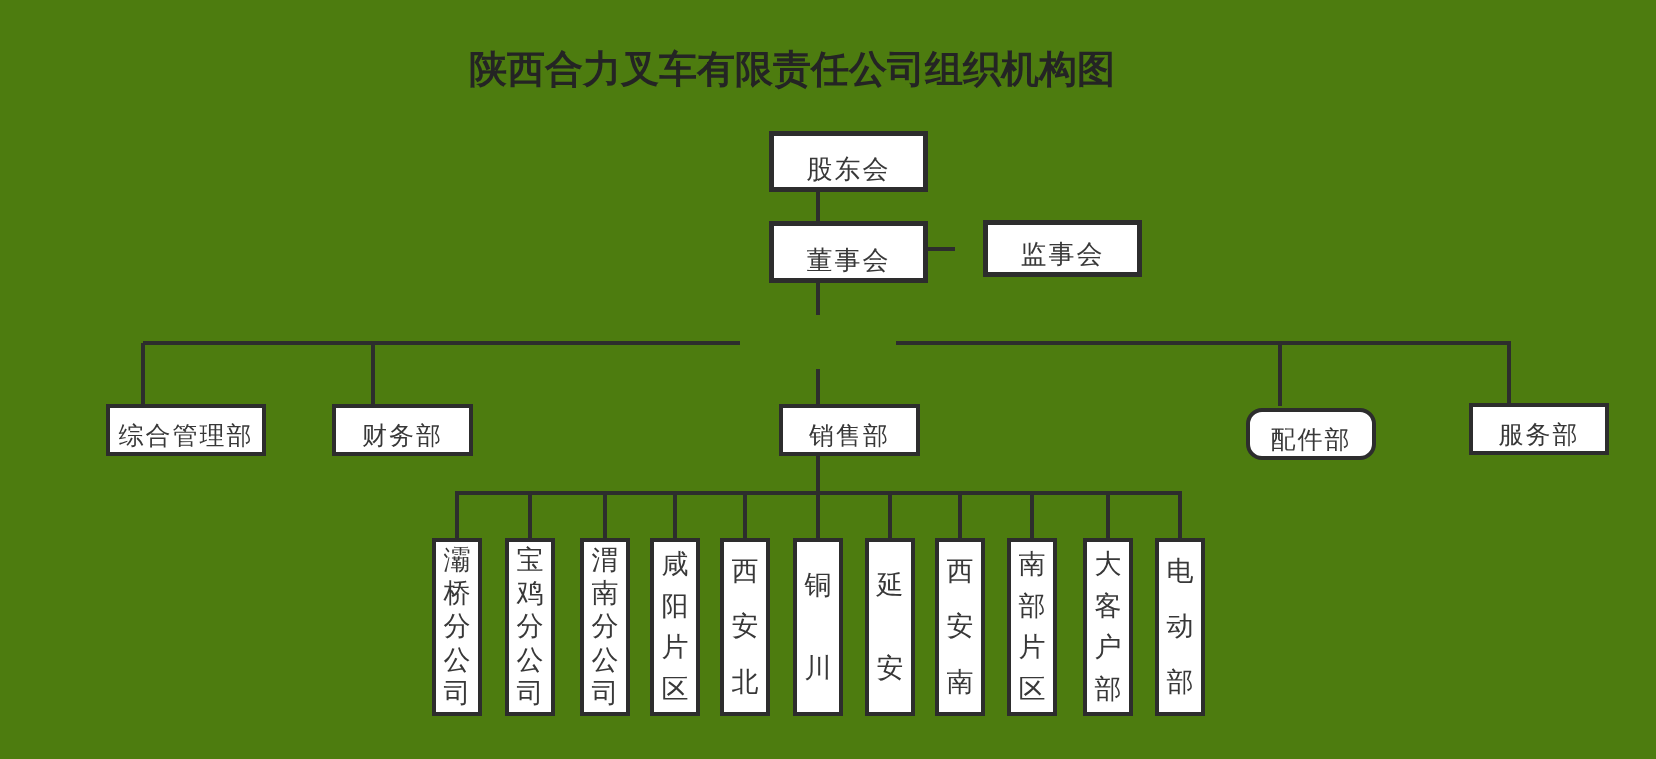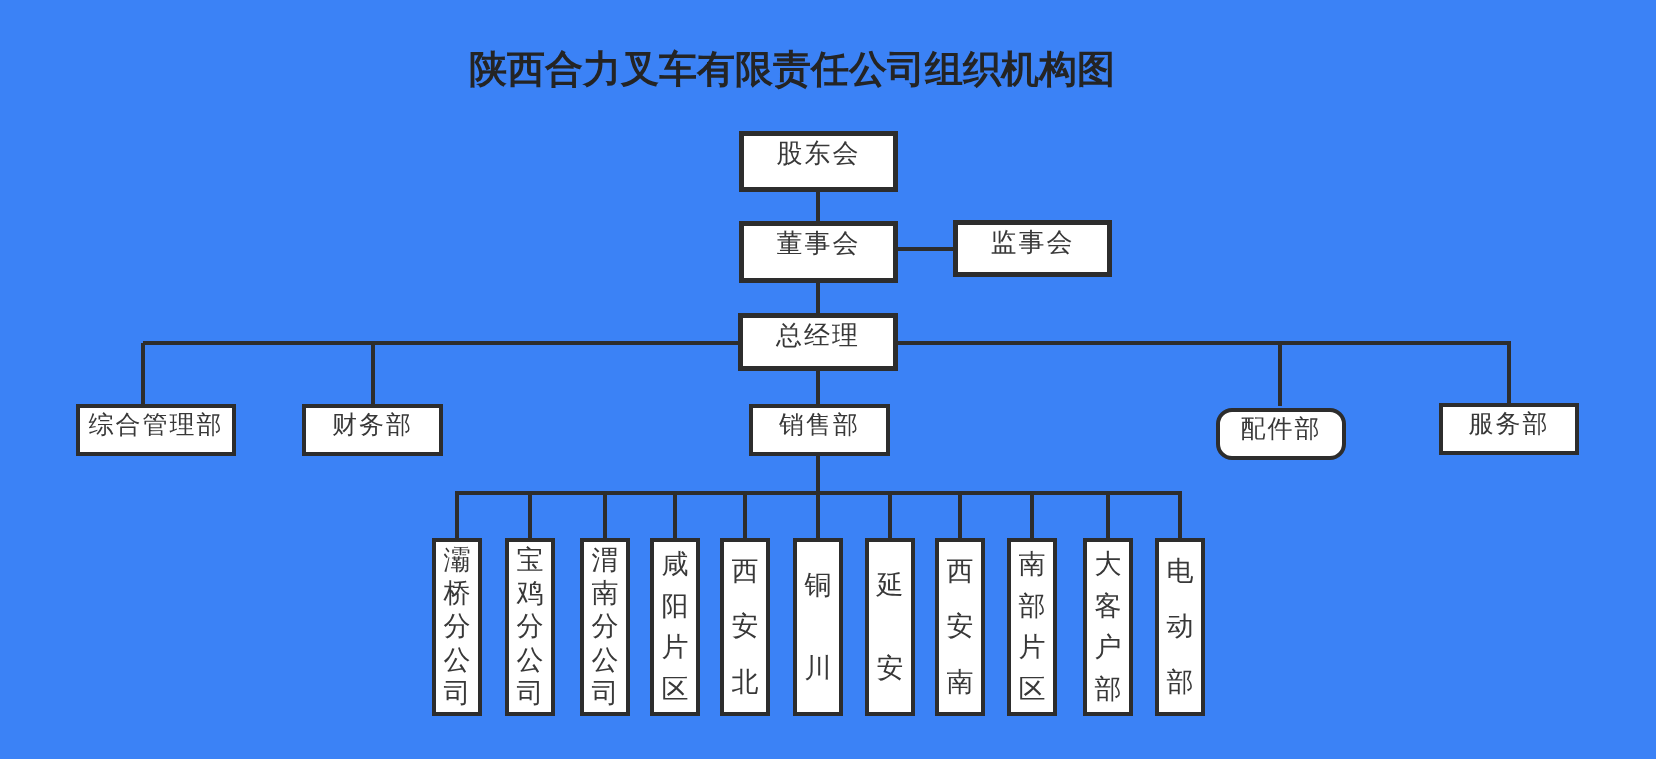"陕西合力叉车有限责任公司组织机构图" .canvas { background: #3b82f6 -> #4d7c0f }
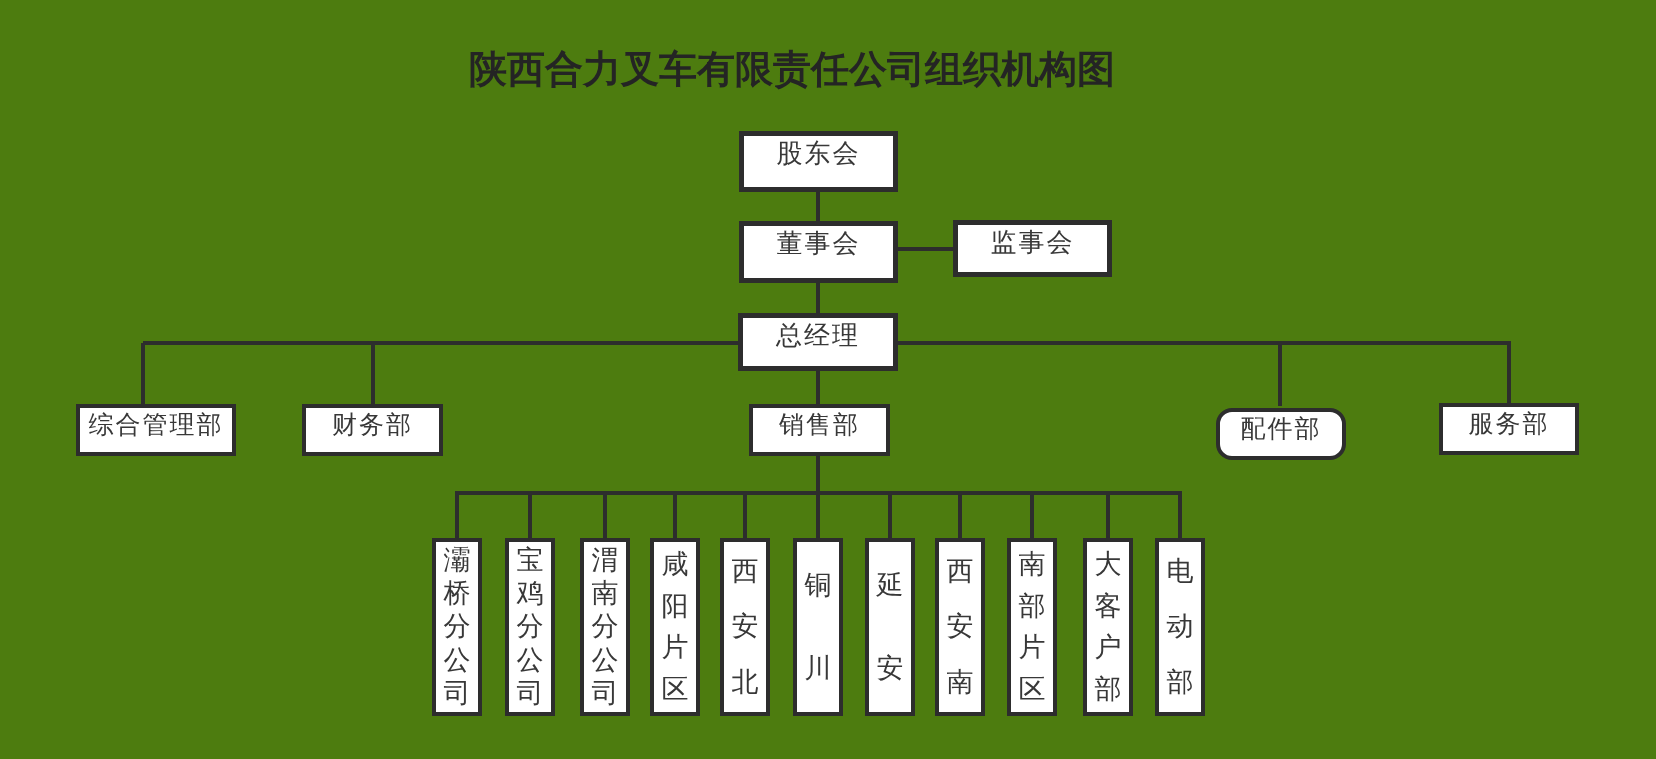"股东会" .node { align-items: flex-start -> flex-end; margin-left: none -> 30px }
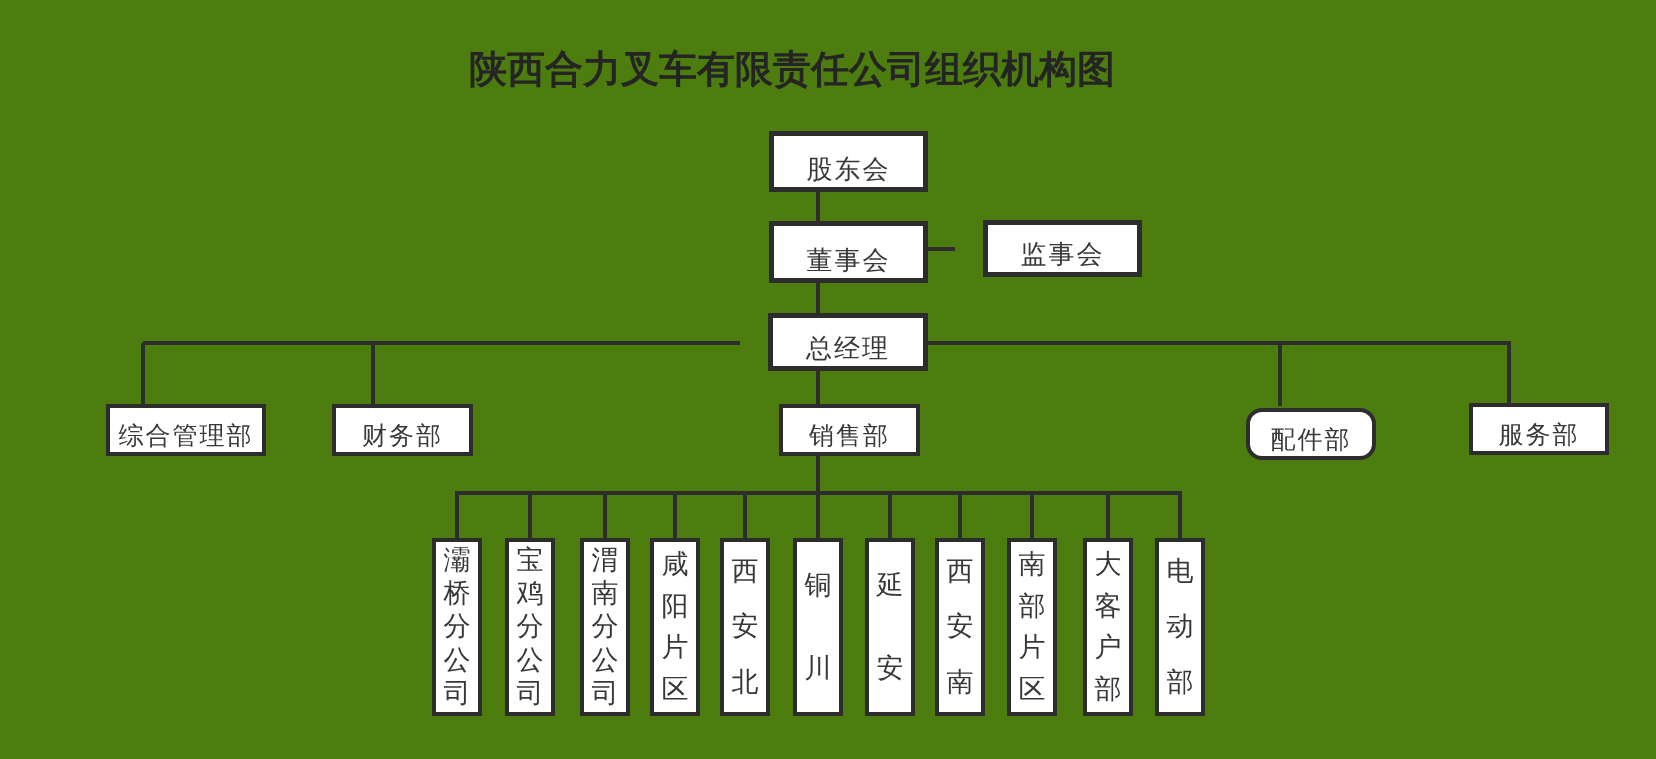"总经理" div.node { html: <div> <span>总经理</span> </div> -> none }
